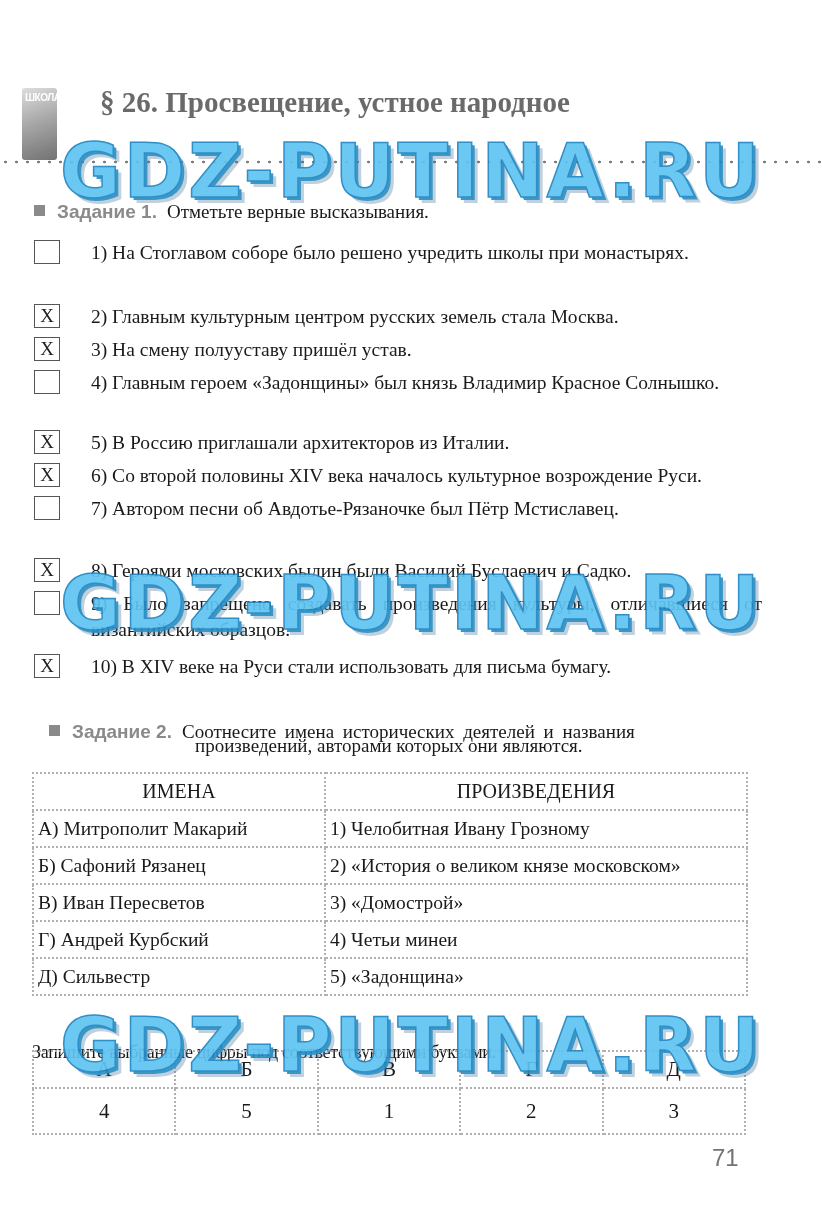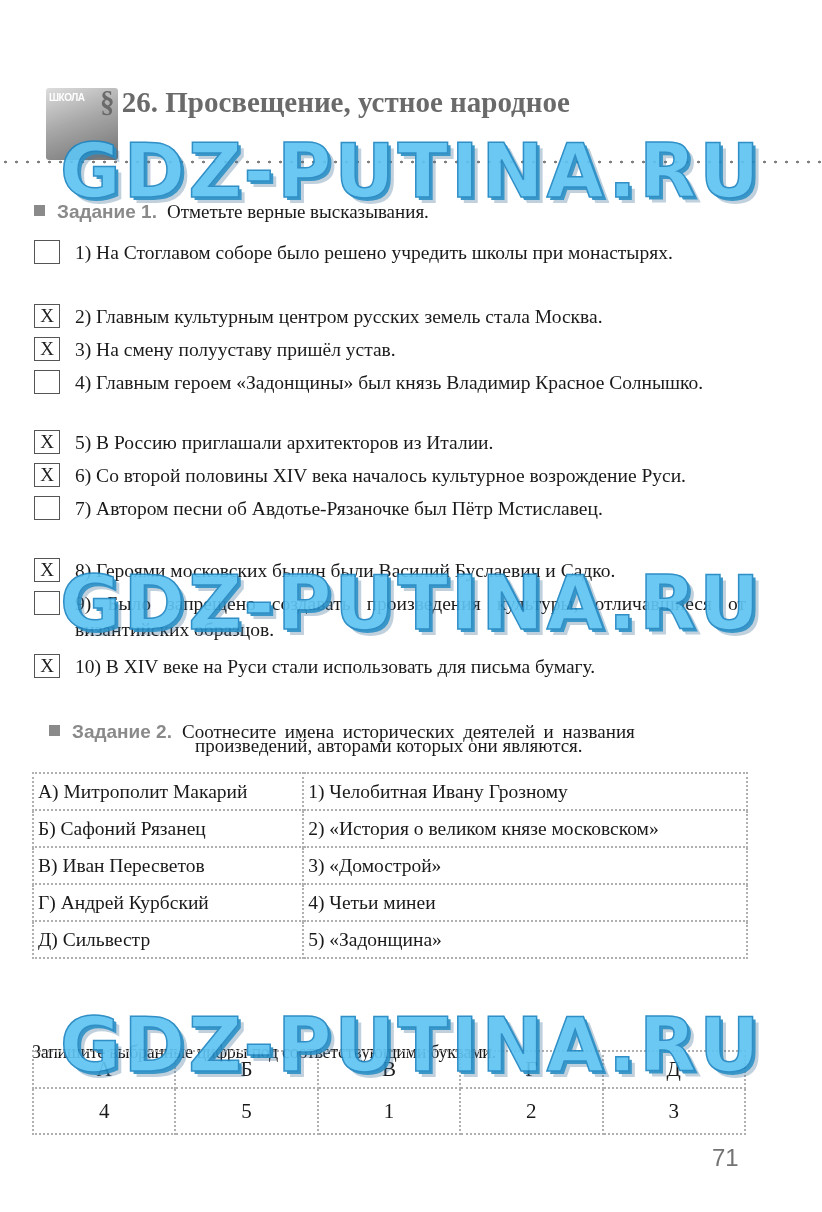"ШКОЛА" .logo { margin-left: 24px -> none; width: 72px -> 35px }
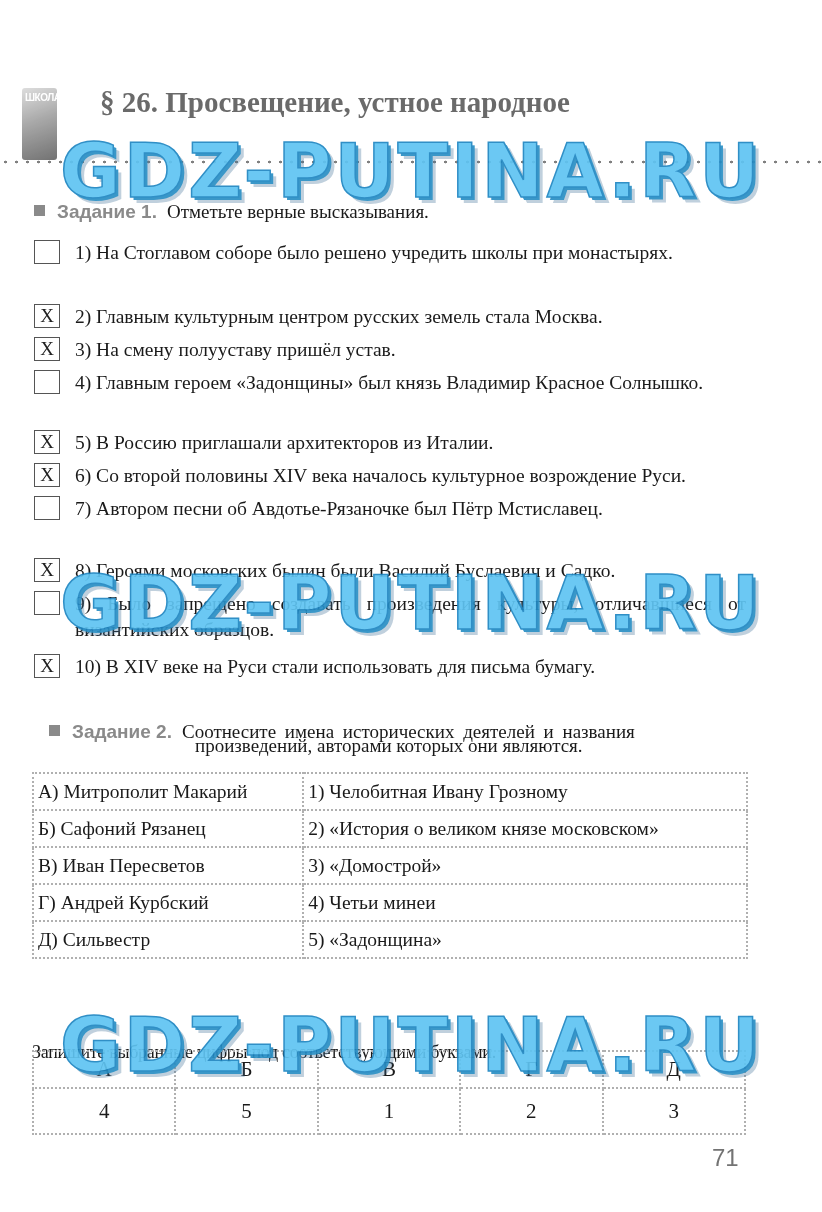"1) На Стоглавом соборе было" .stmt { padding-left: none -> 16px }
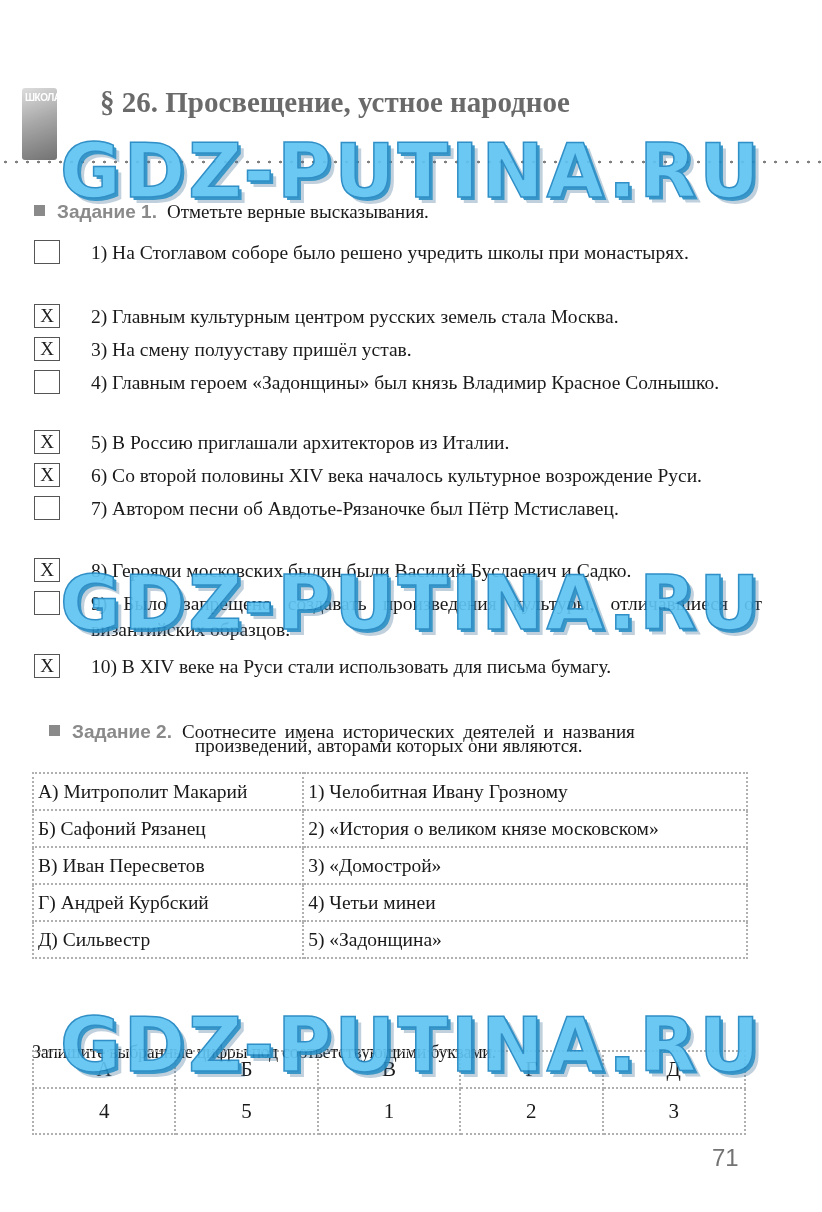"ИМЕНА" tr { html: none -> <tr> <td>ИМЕНА</td> <td>ПРОИЗВЕДЕНИЯ</td> </tr> }
